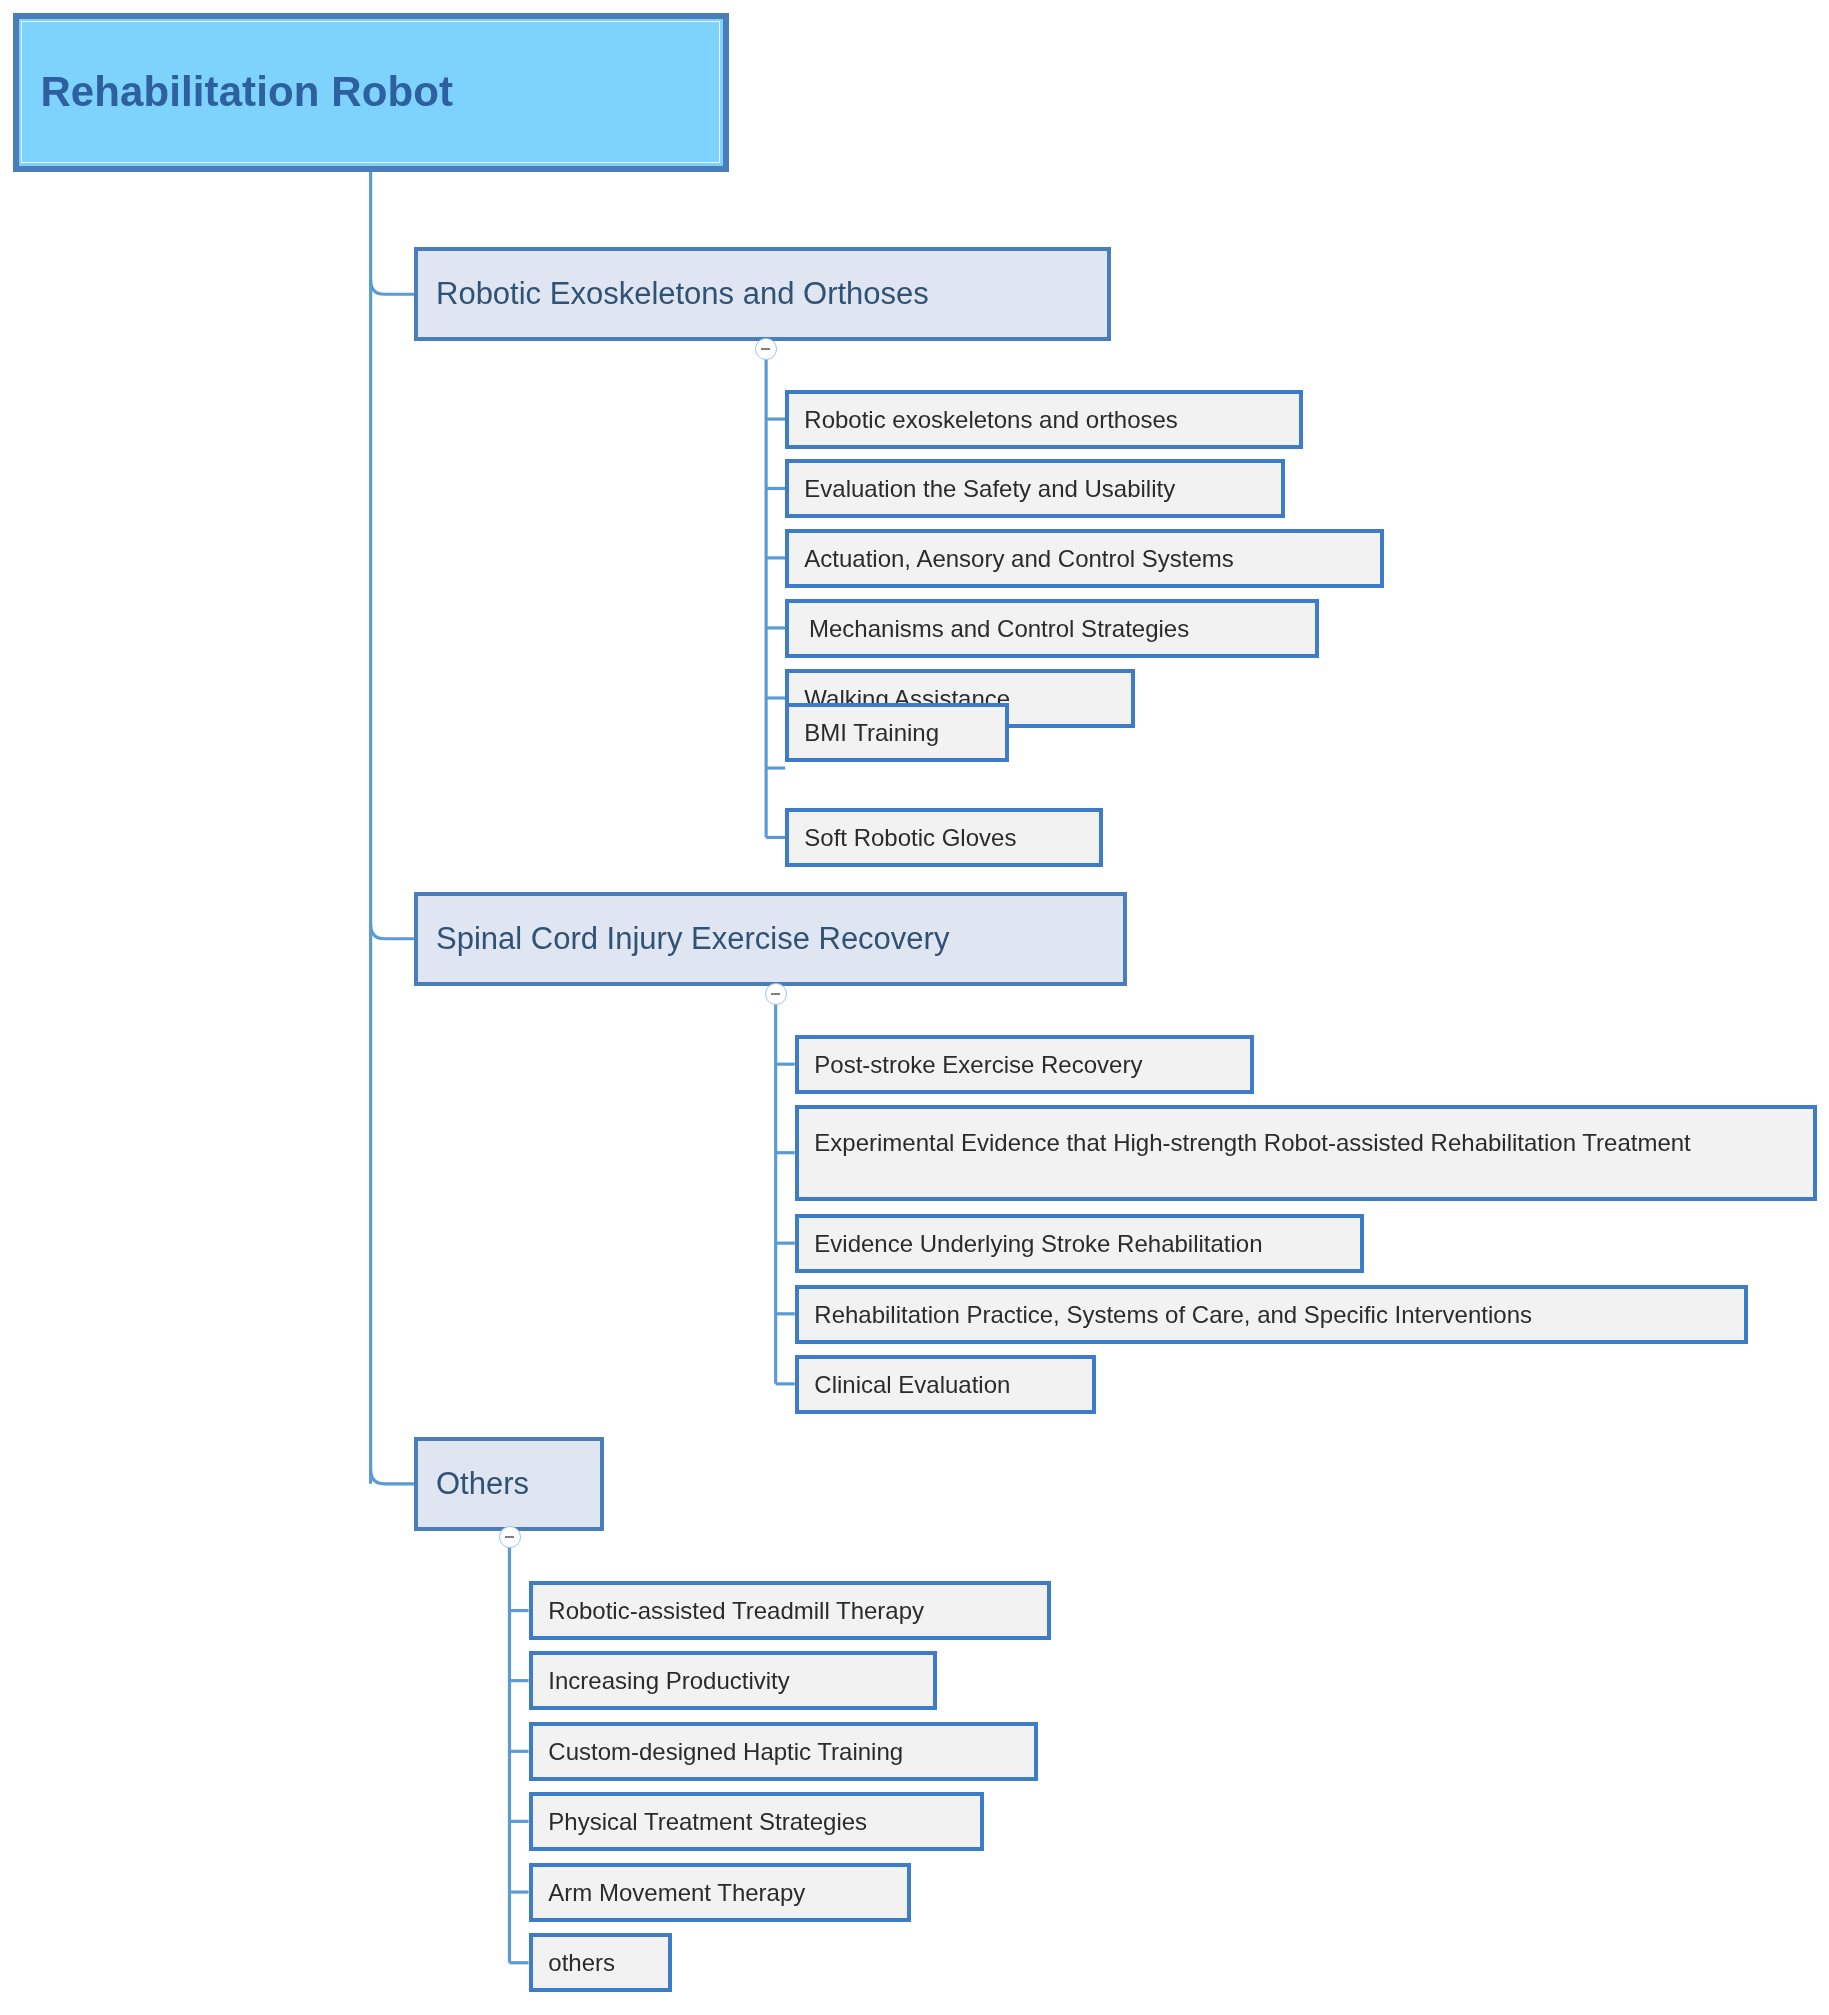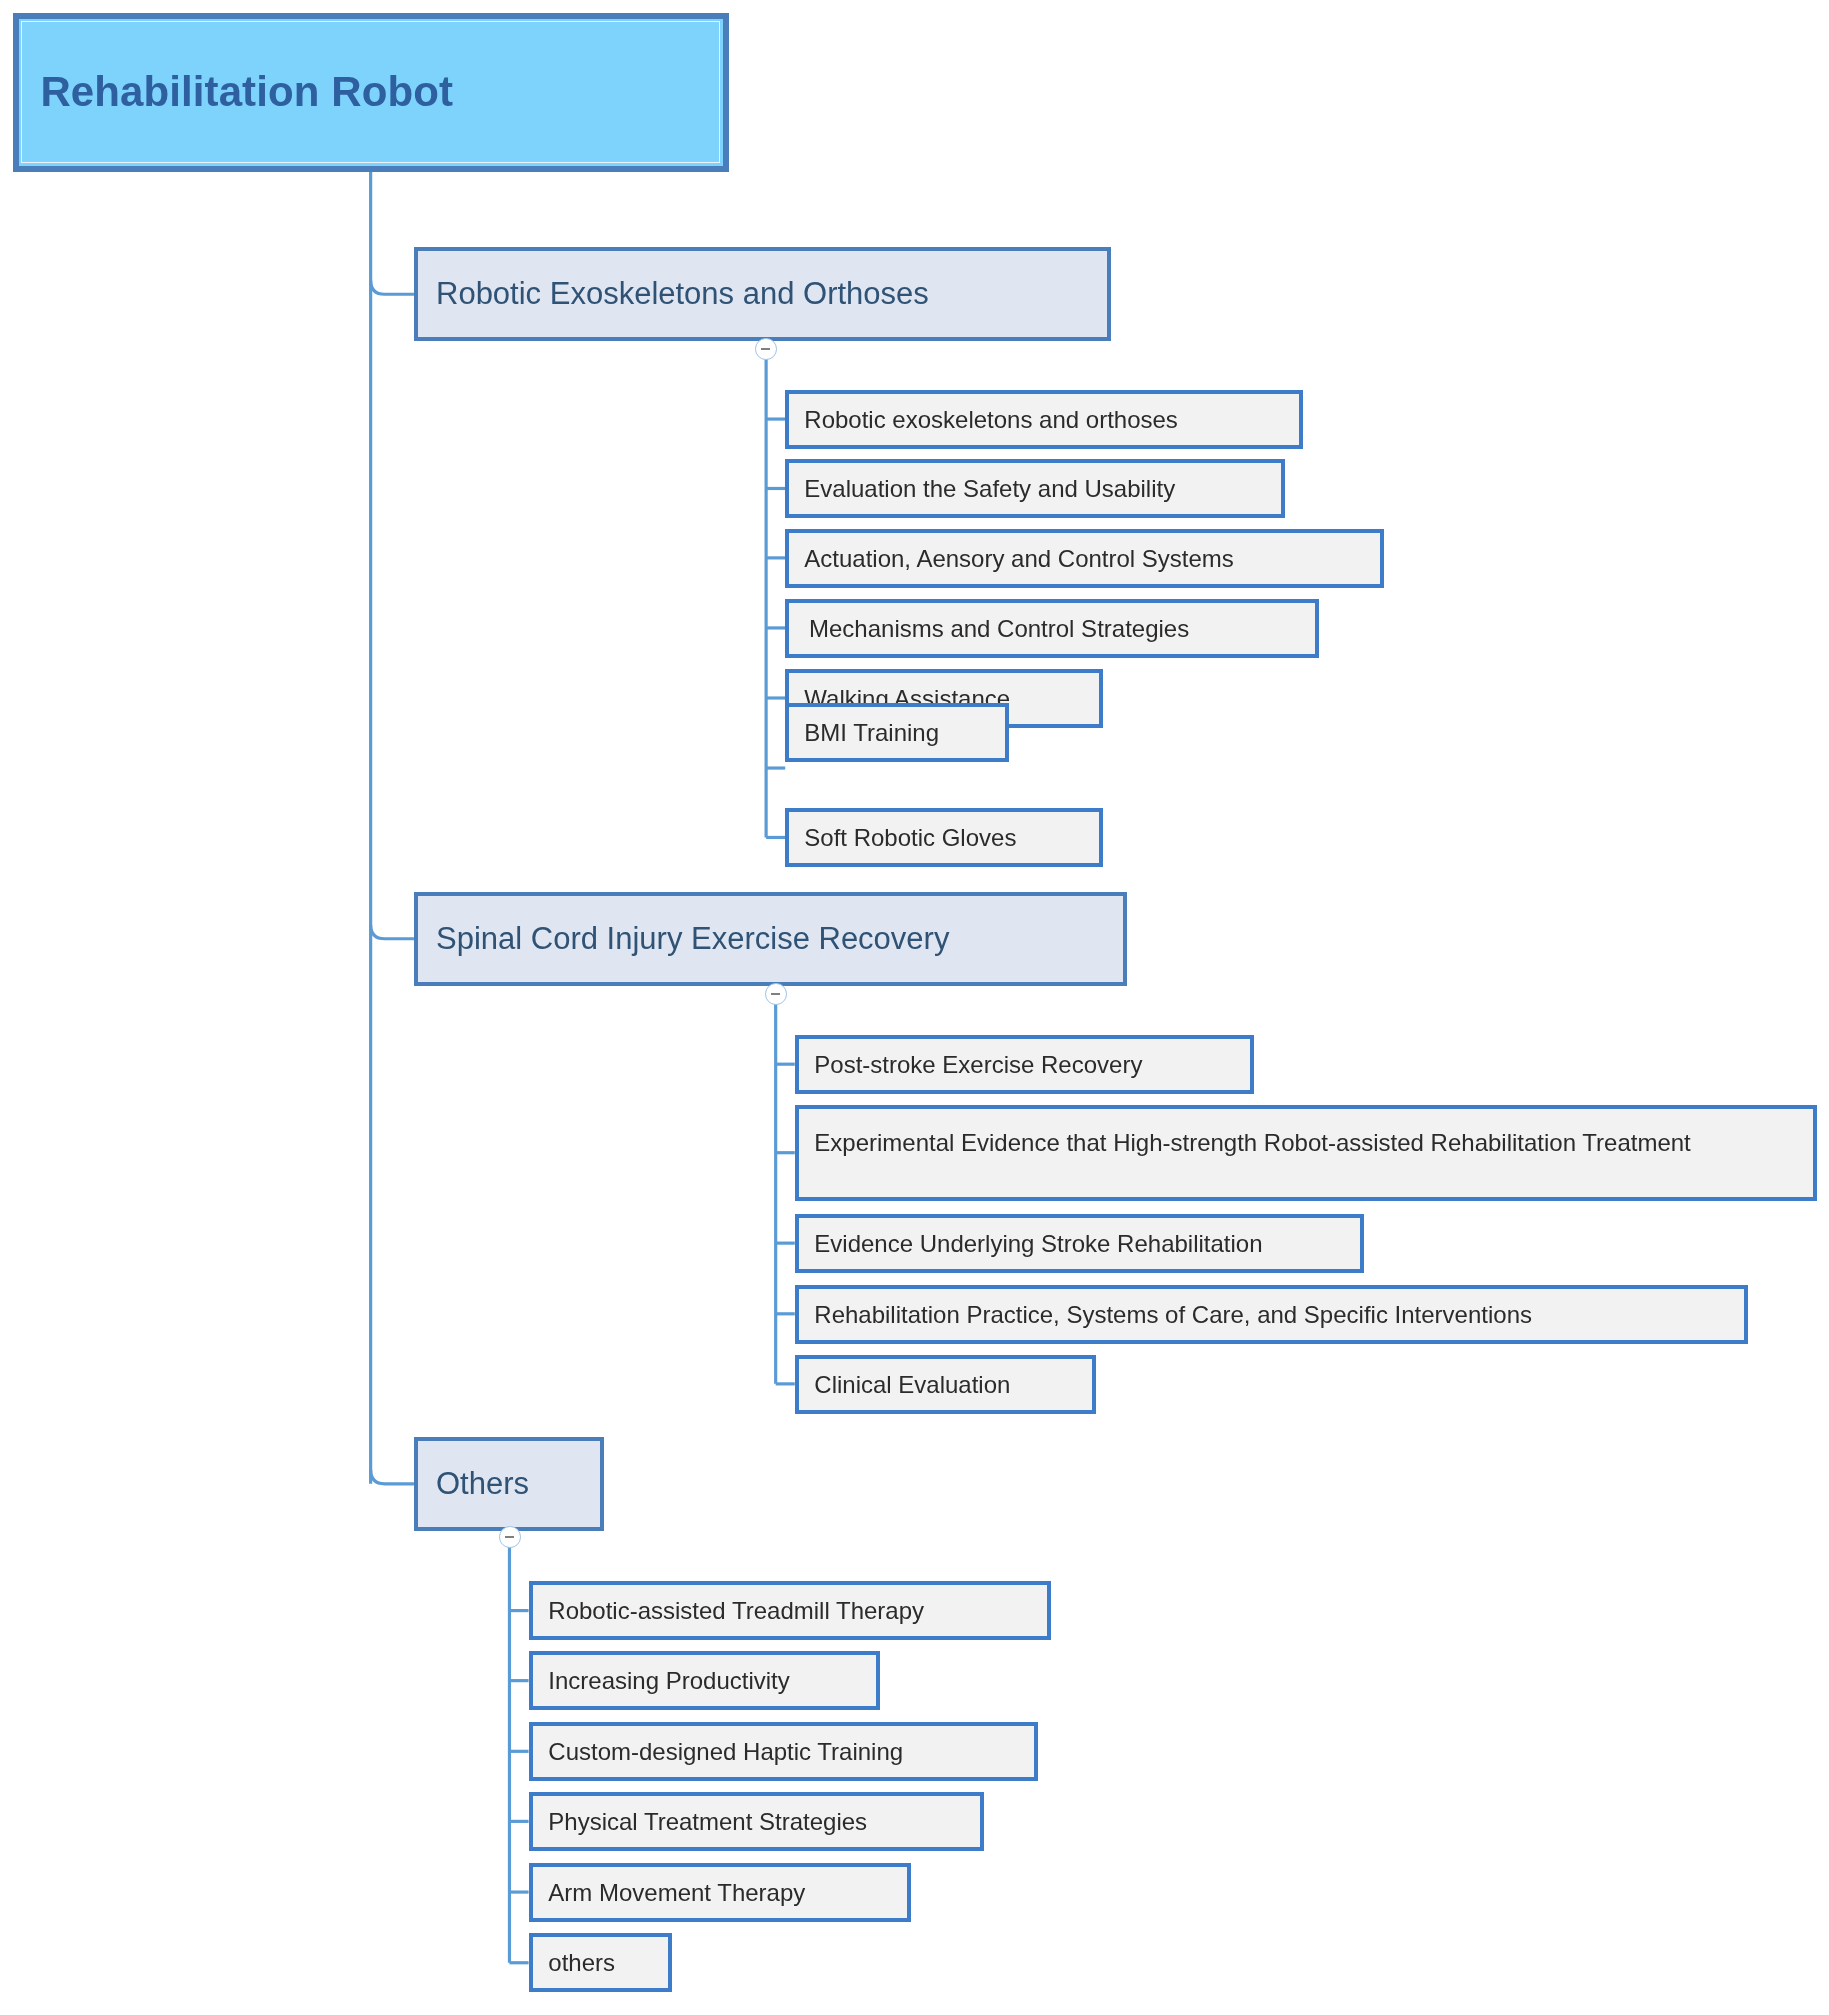"Walking Assistance" div.node { width: 318px -> 350px }
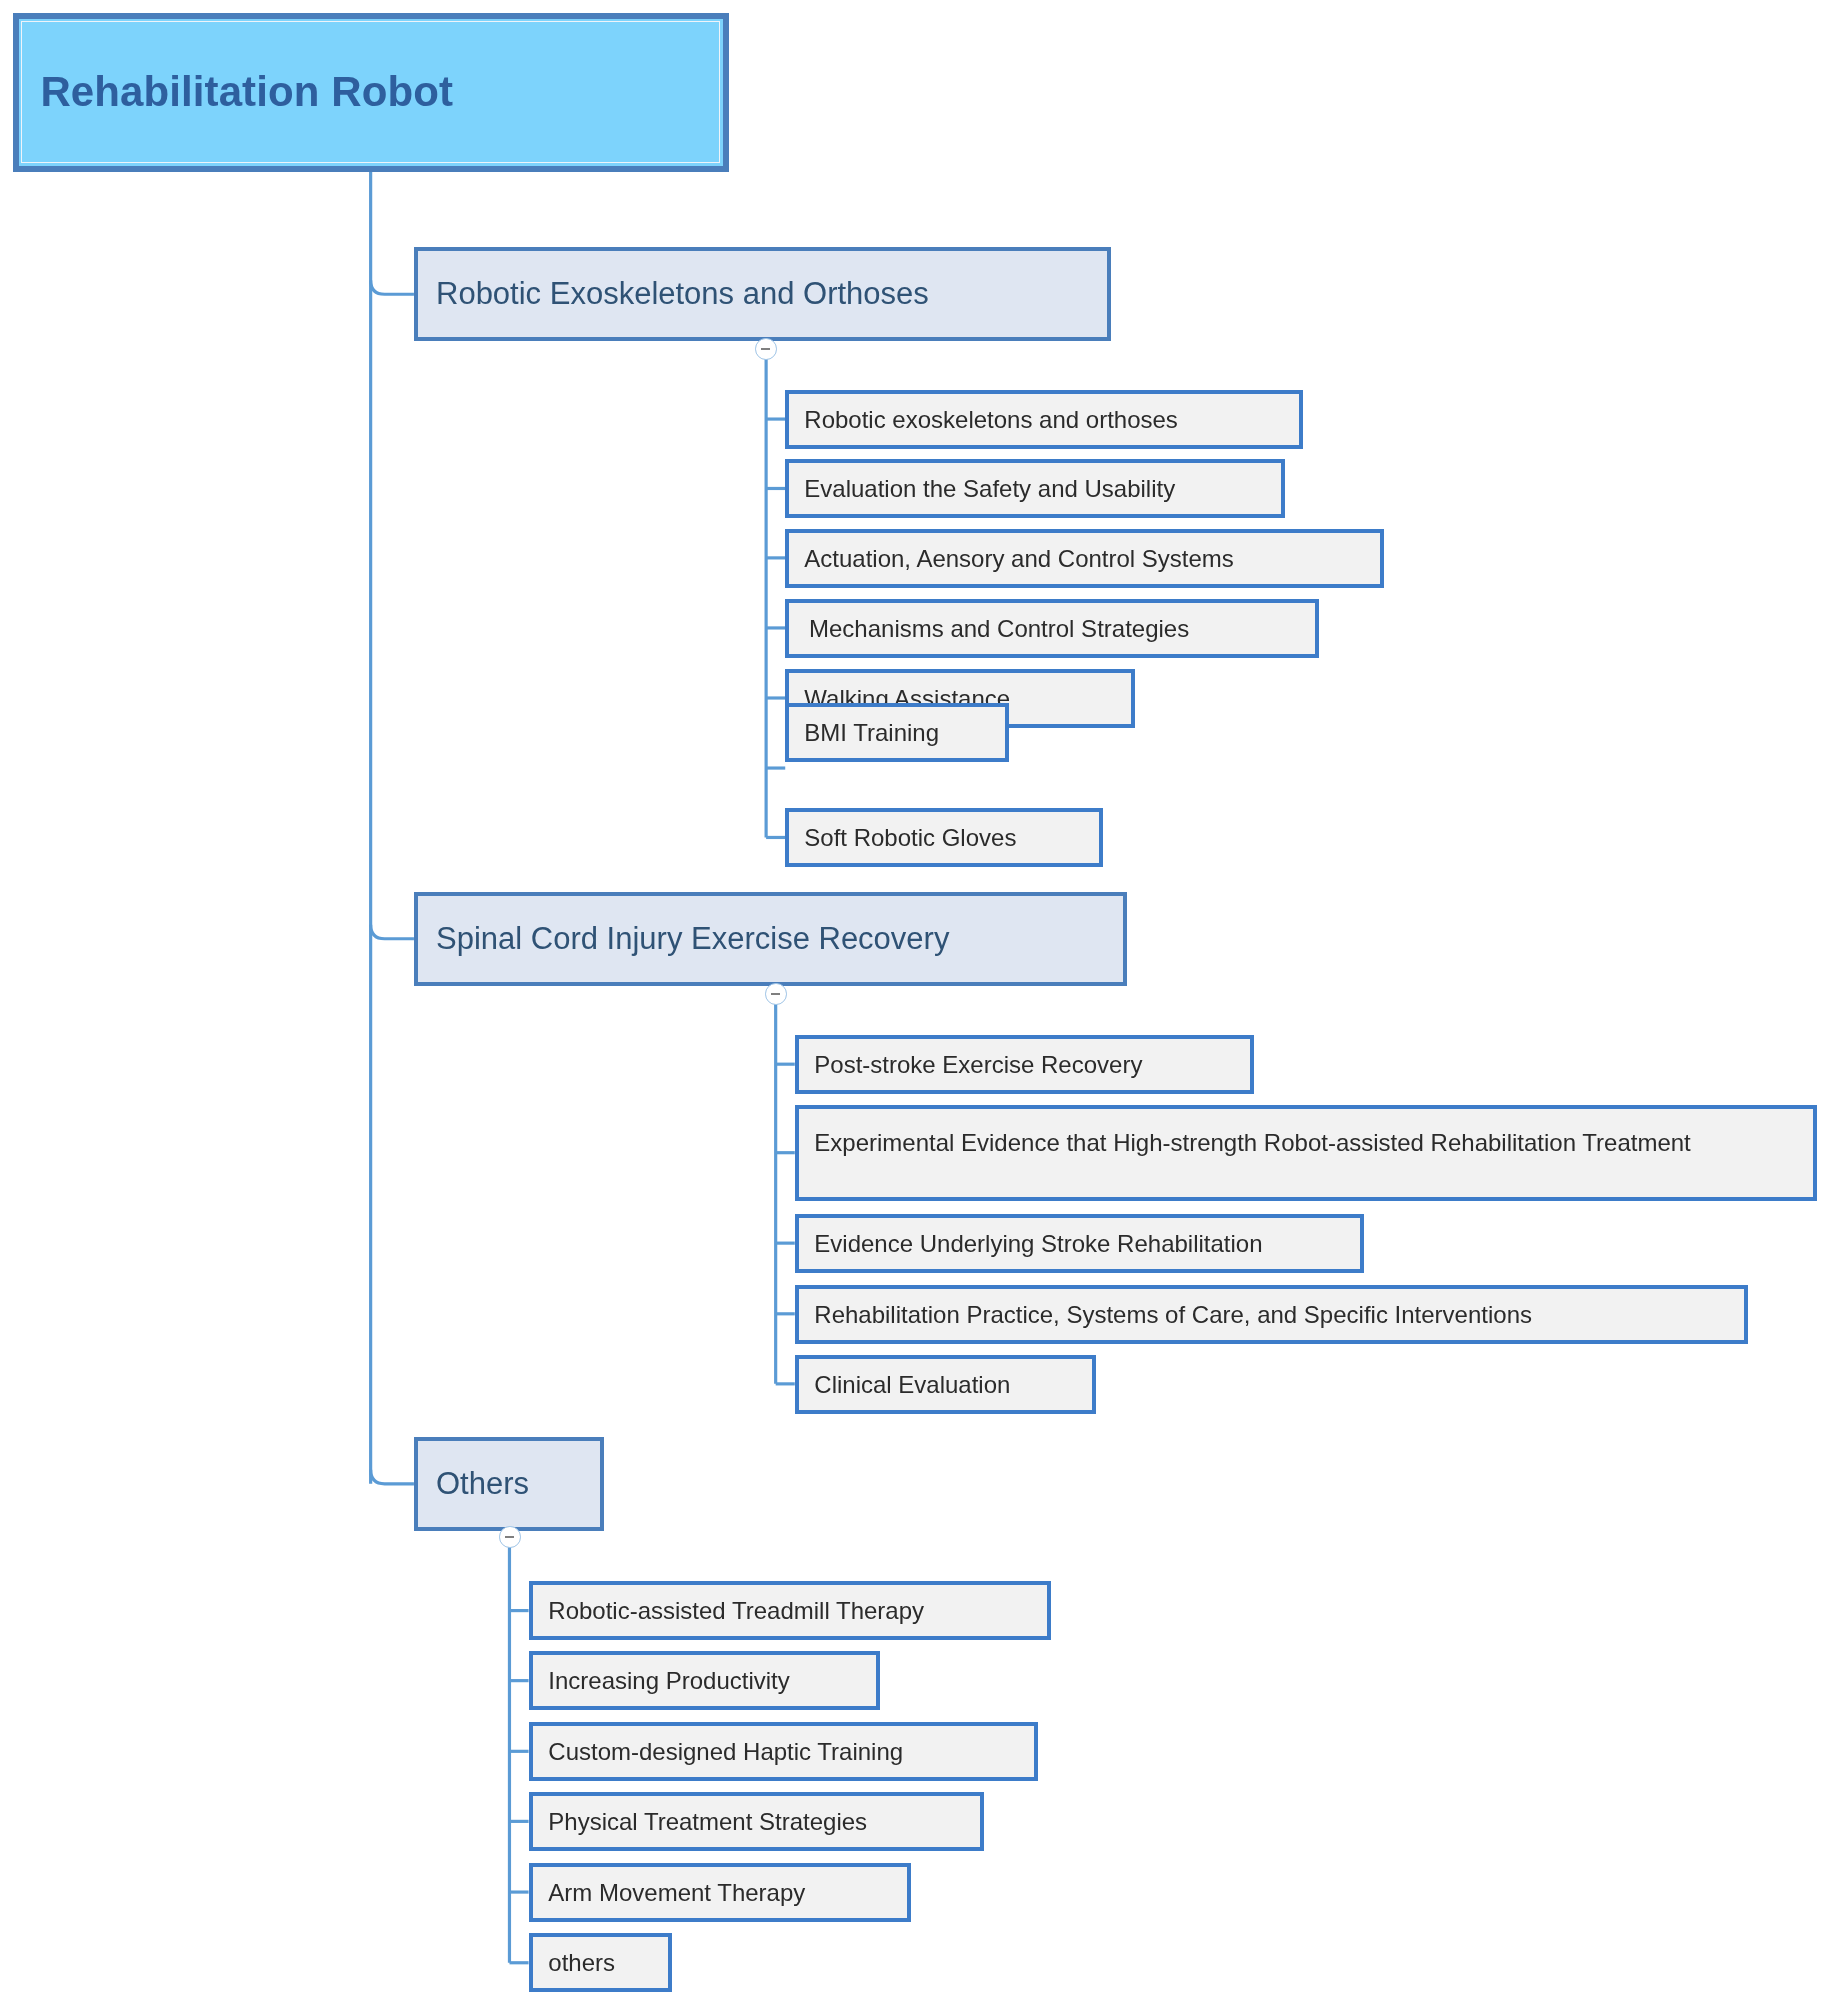"Increasing Productivity" div.node { width: 351px -> 408px }
